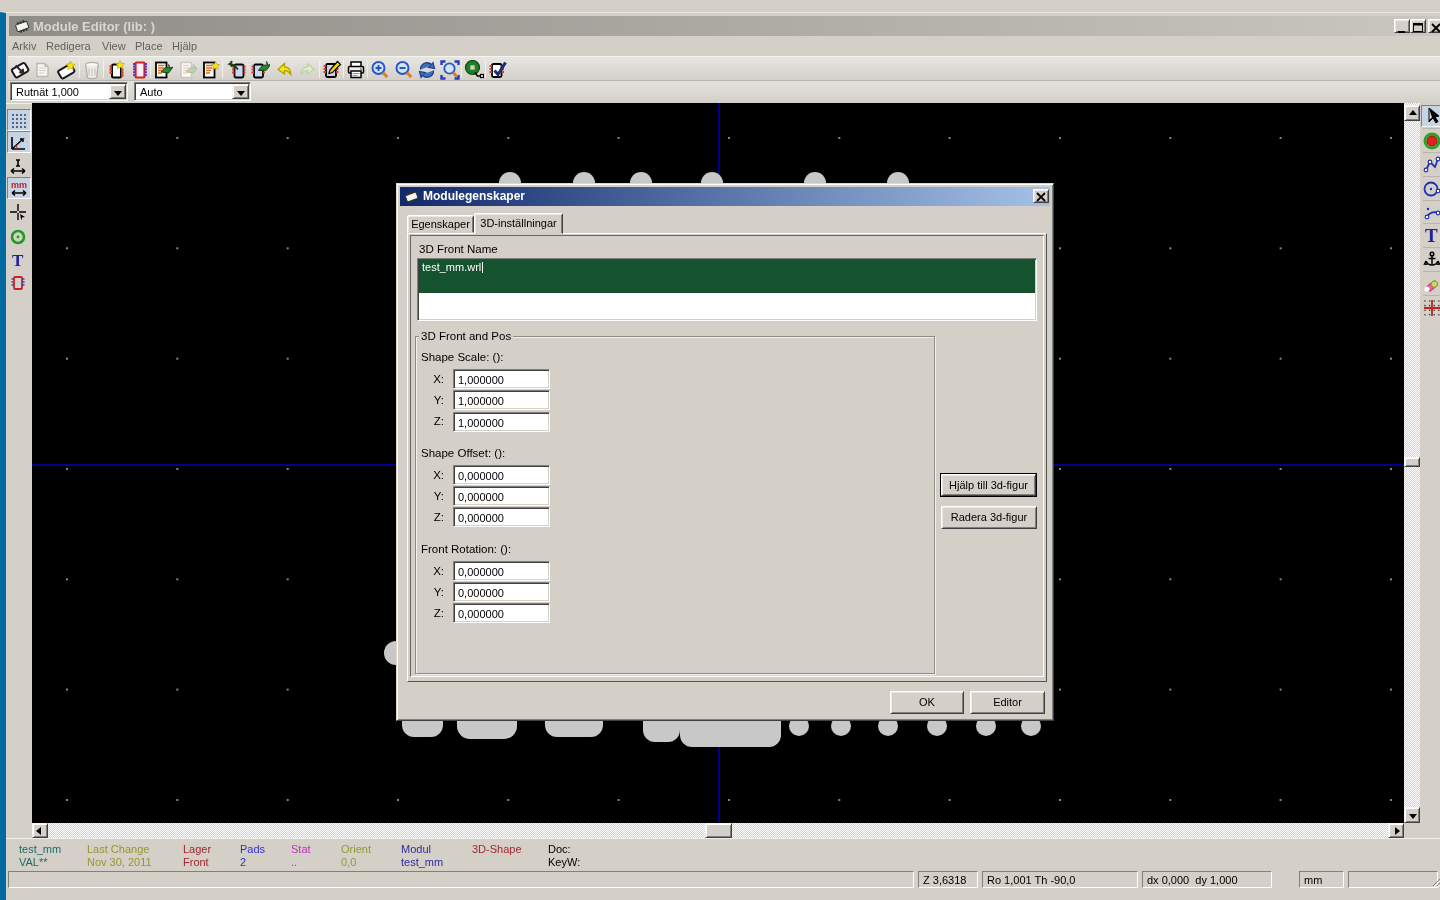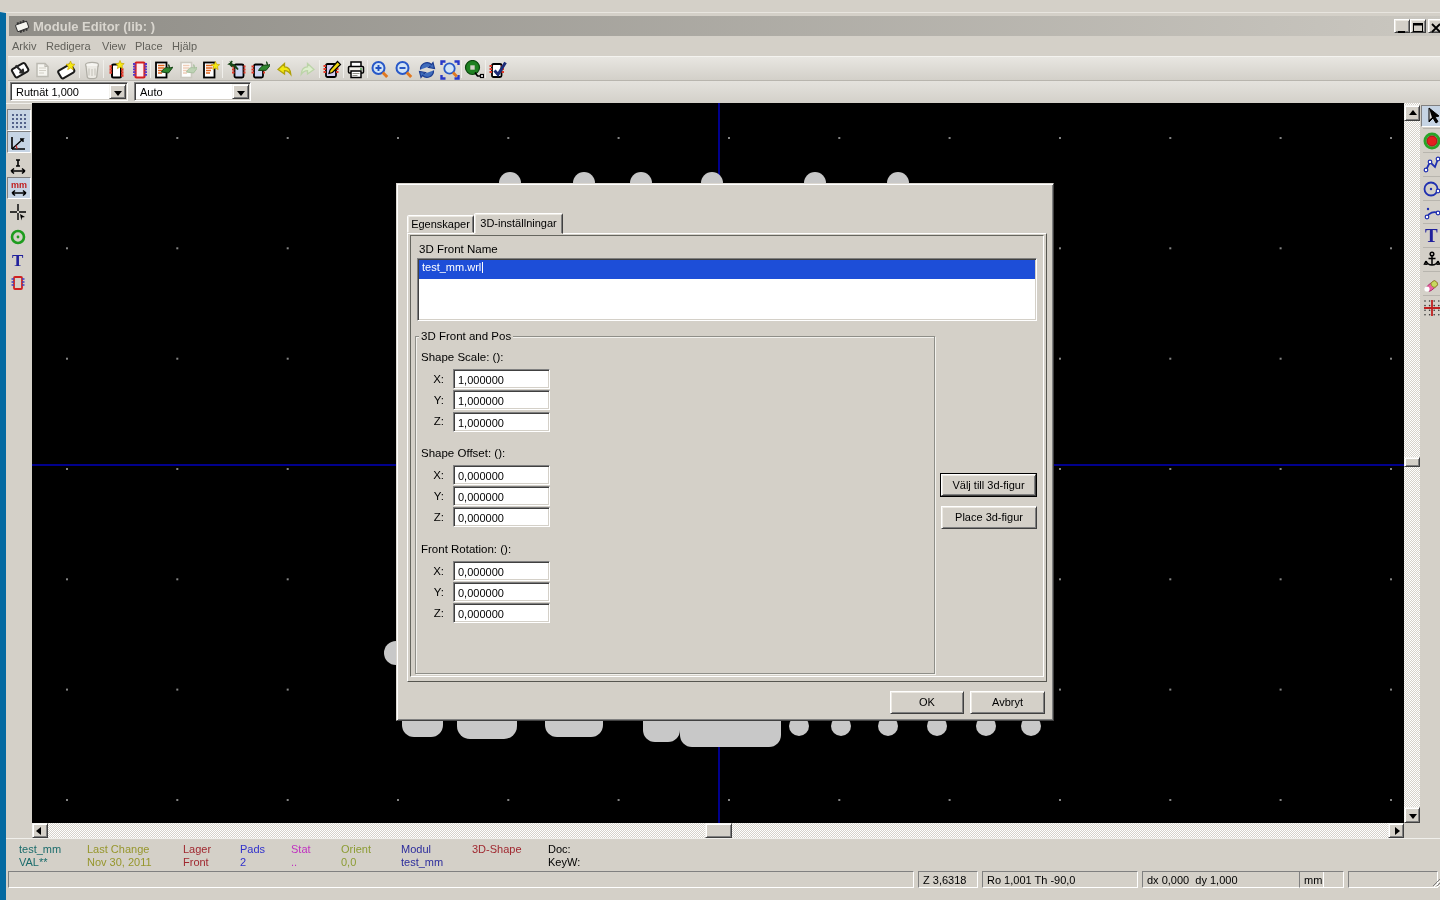"Modulegenskaper" div { html: none -> <div> <svg> <g> <rect></rect> <rect></rect> <rect></rect> <rect></rect> <rect></rect> <rect></rect> <rect></rect> </g> </svg> <span>Modulegenskaper</span> <div><svg> <path></path> </svg></div> </div> }
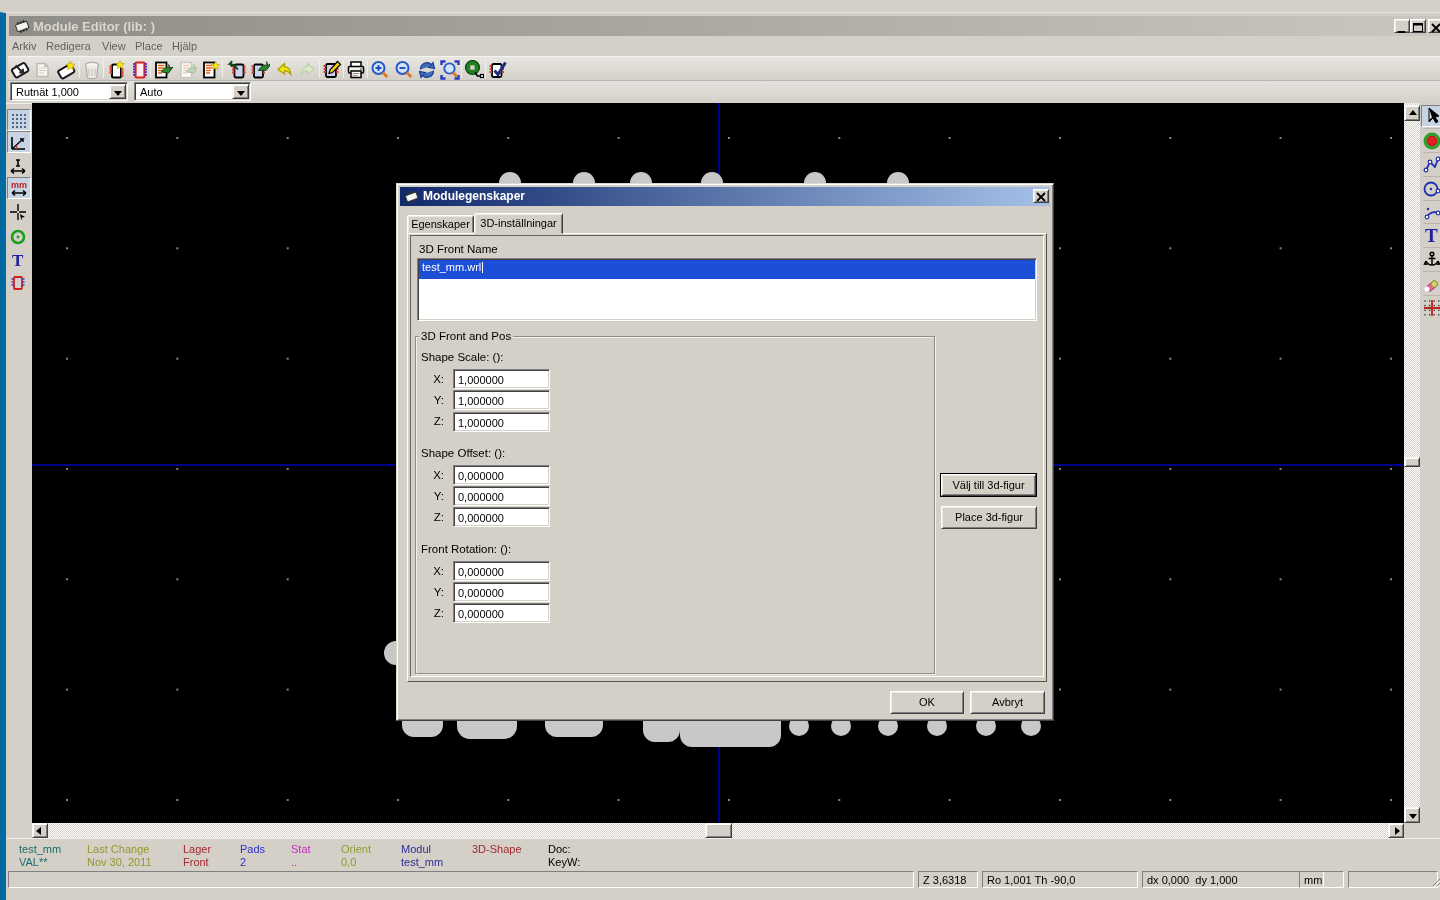"test_mm.wrl" div { background: #1d4ed8 -> #14532d; height: 19px -> 33px }
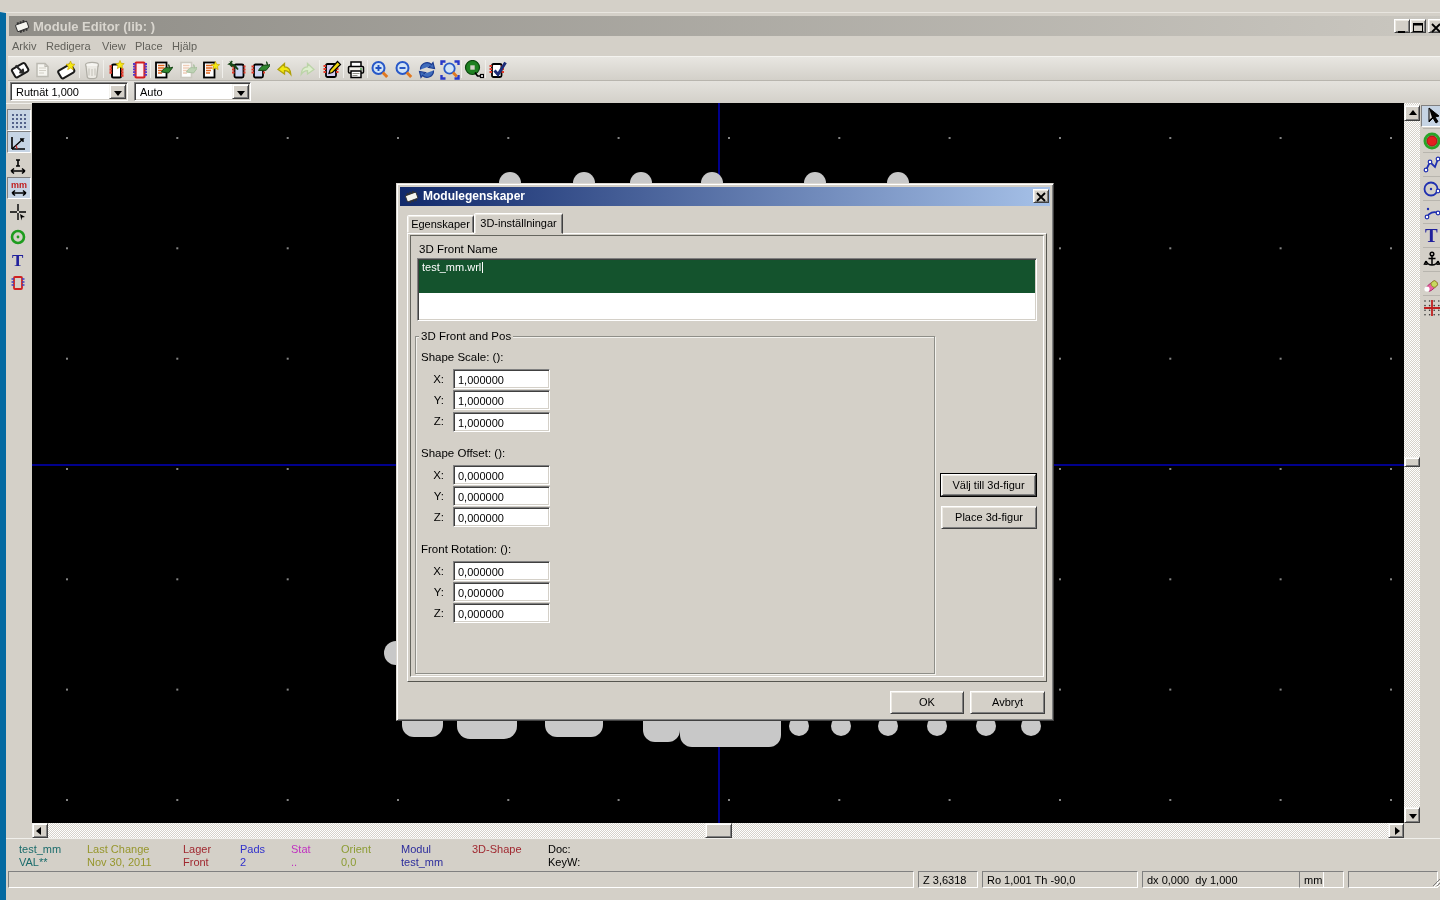"Välj till 3d-figur" span { text: Välj -> Hjälp }
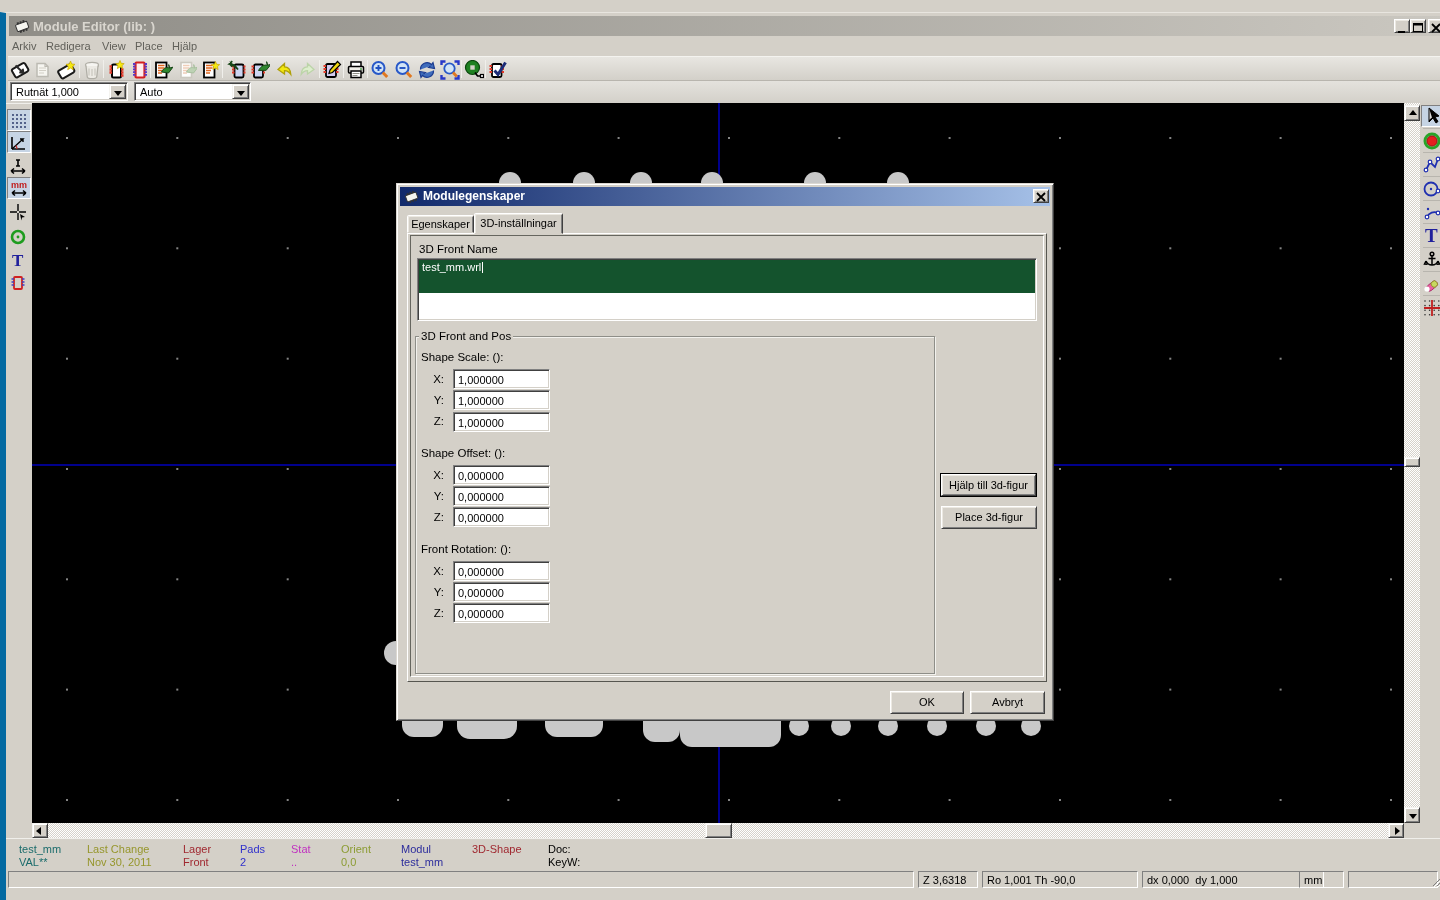"Place 3d-figur" div.btn { text: Place -> Radera }
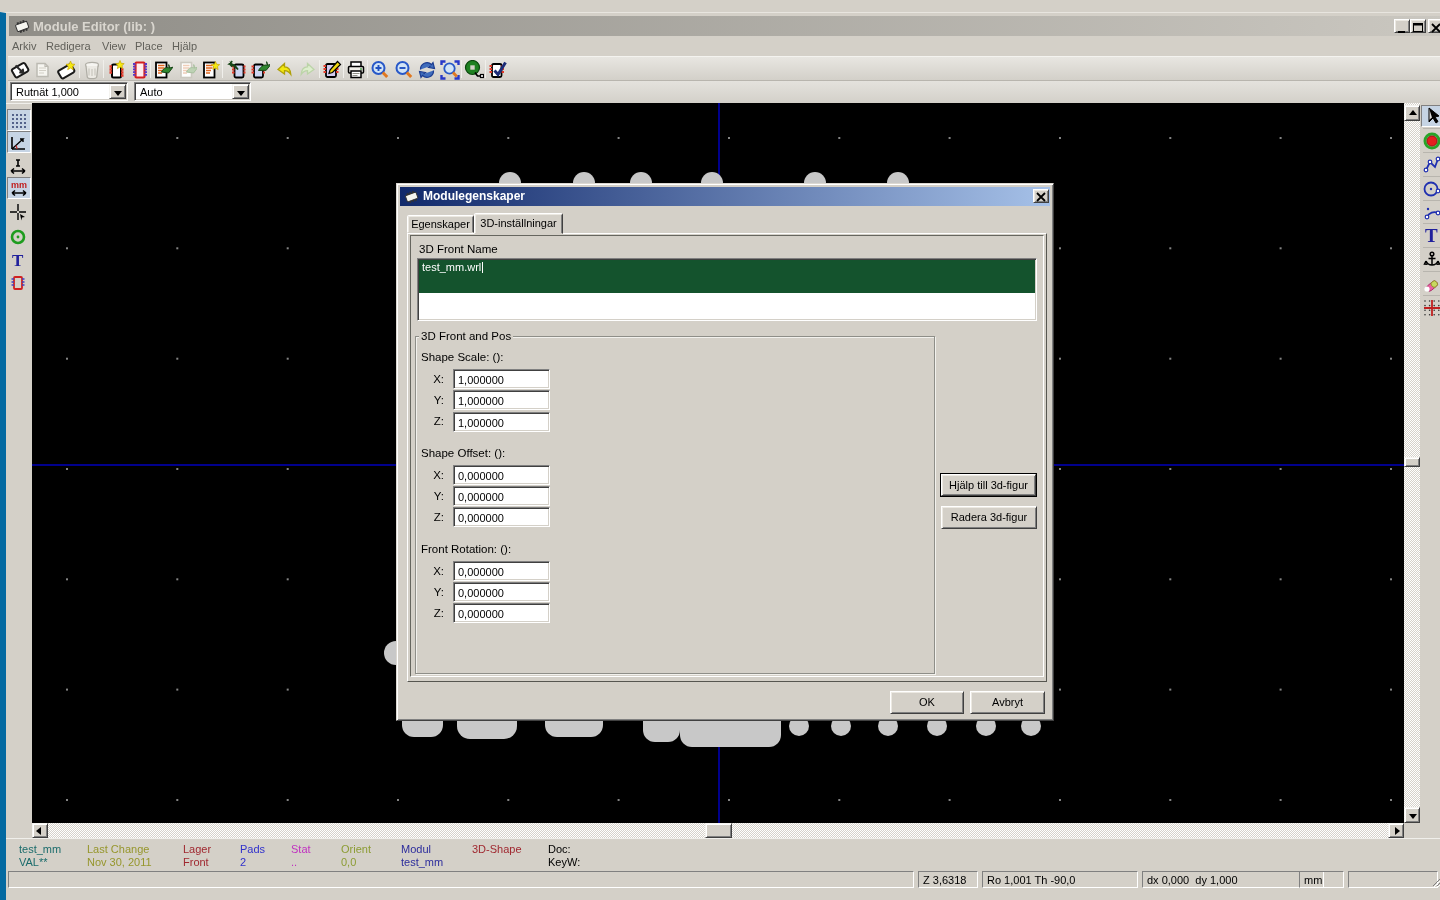"Avbryt" div.btn { text: Avbryt -> Editor }
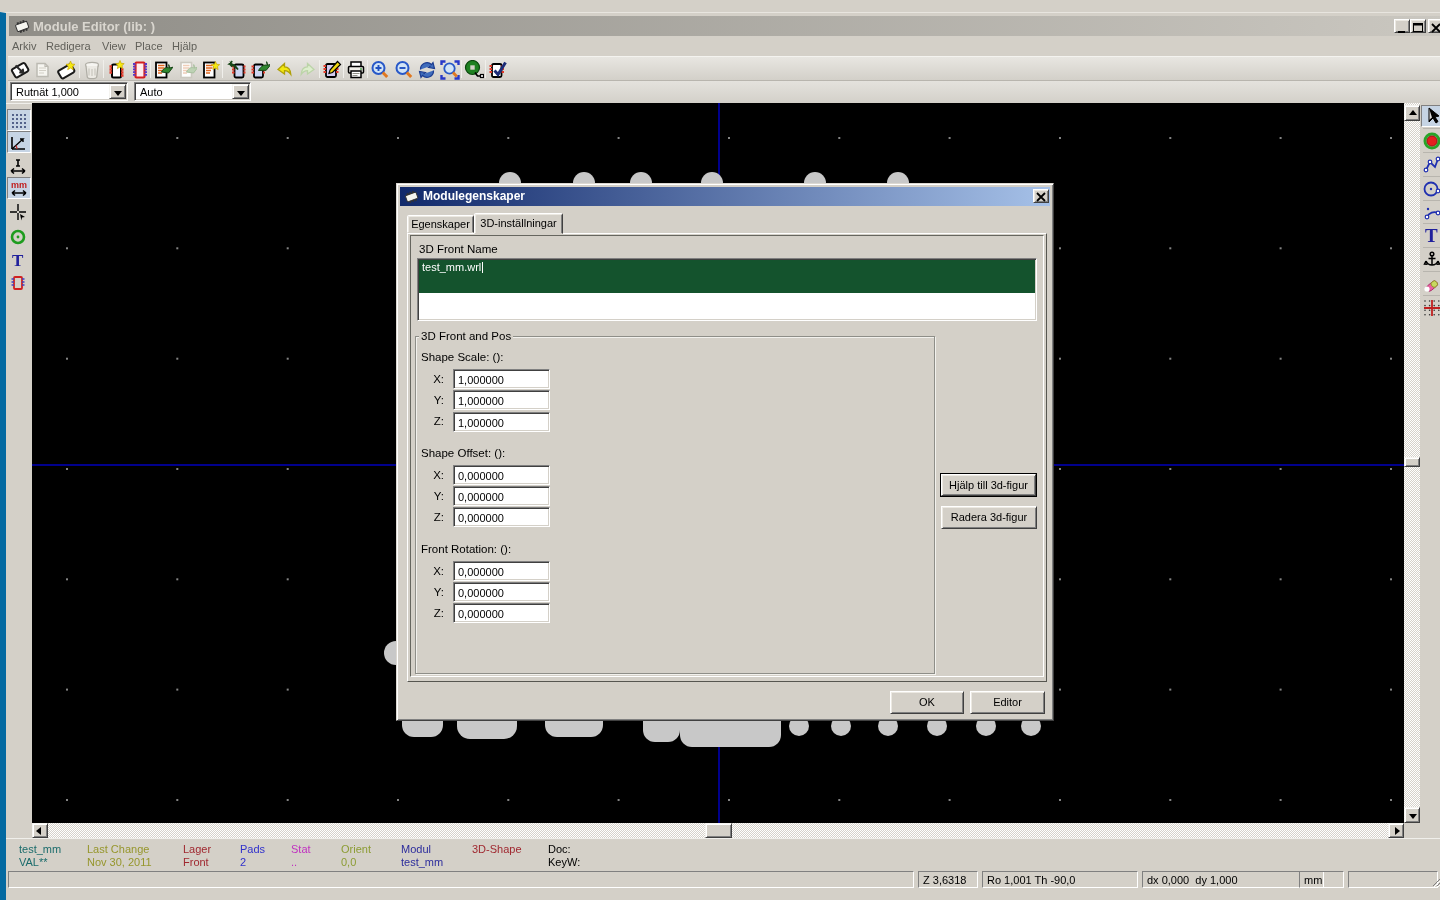"dx 0,000 dy 1,000" div.sfield { width: 182px -> 130px }
